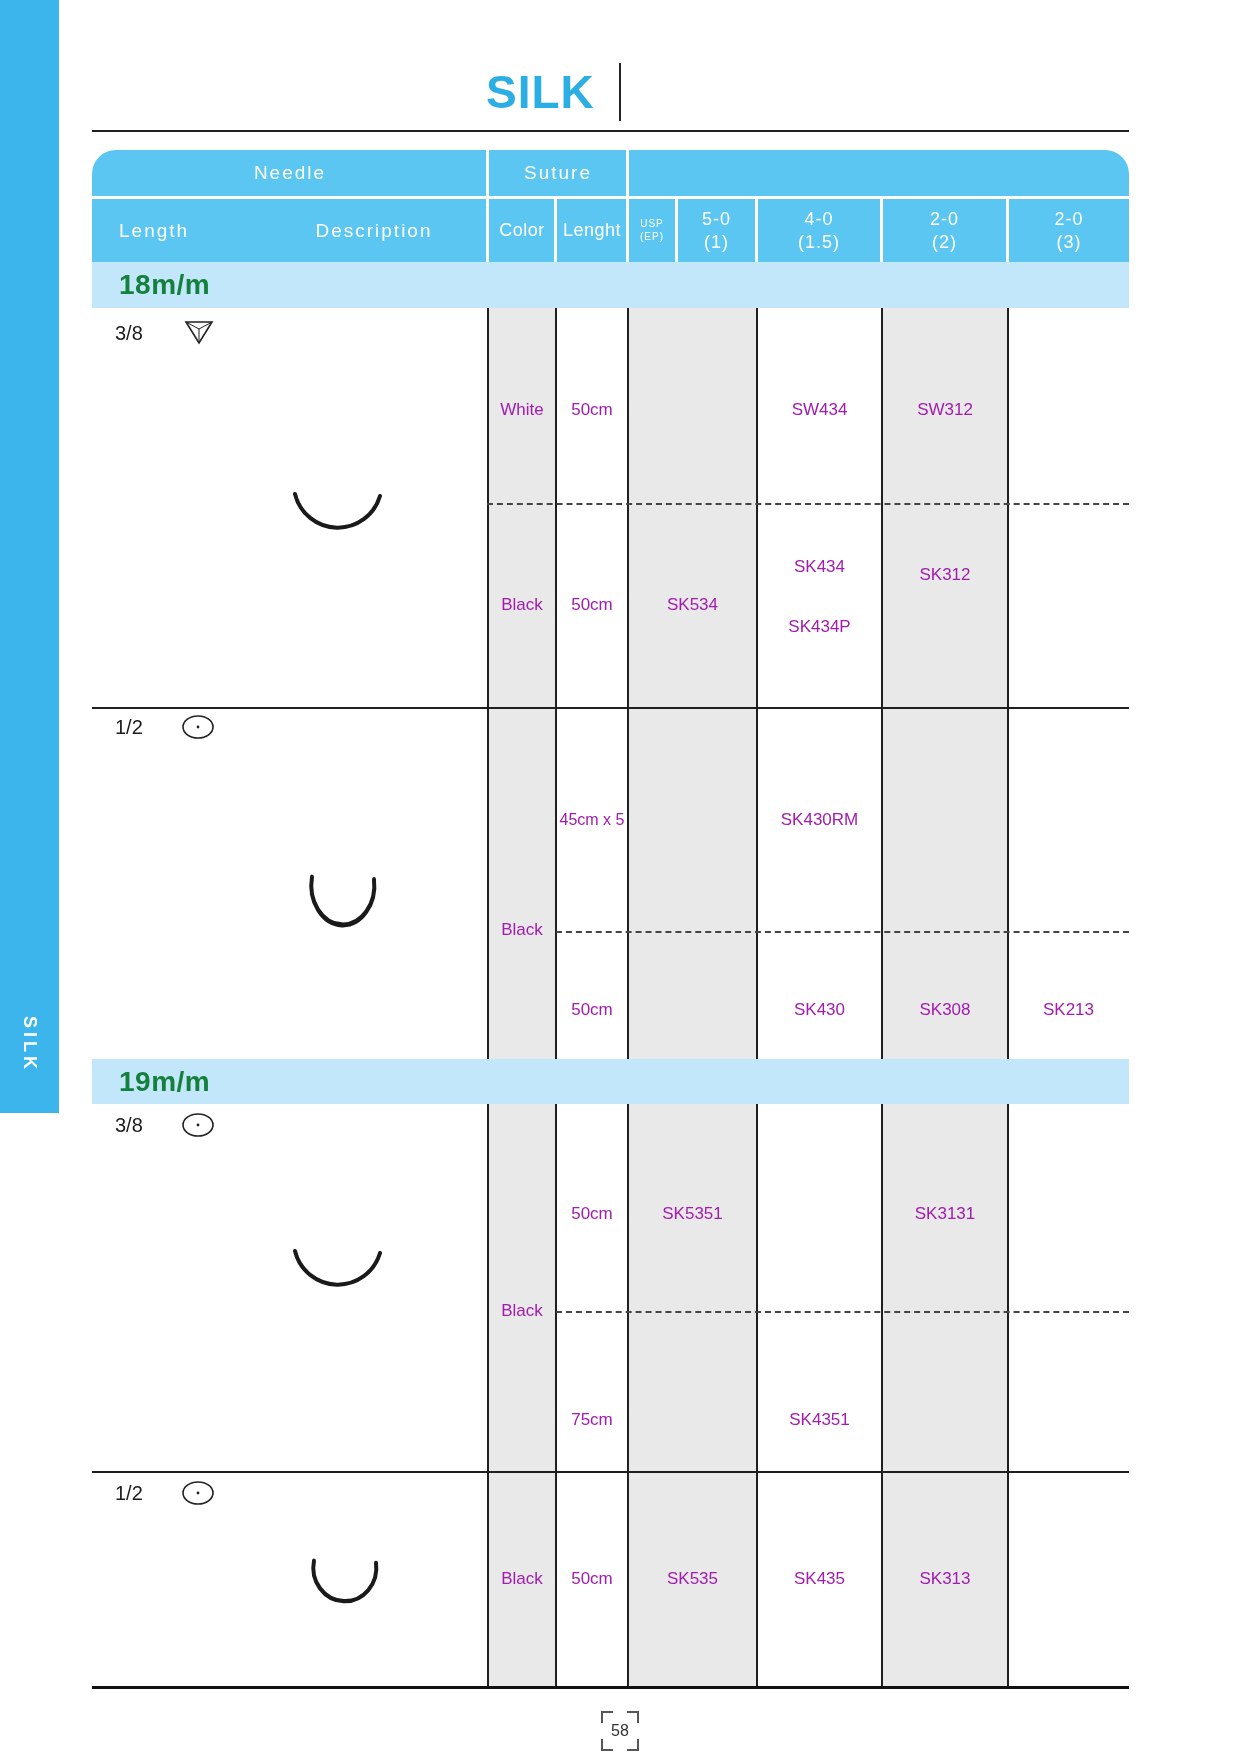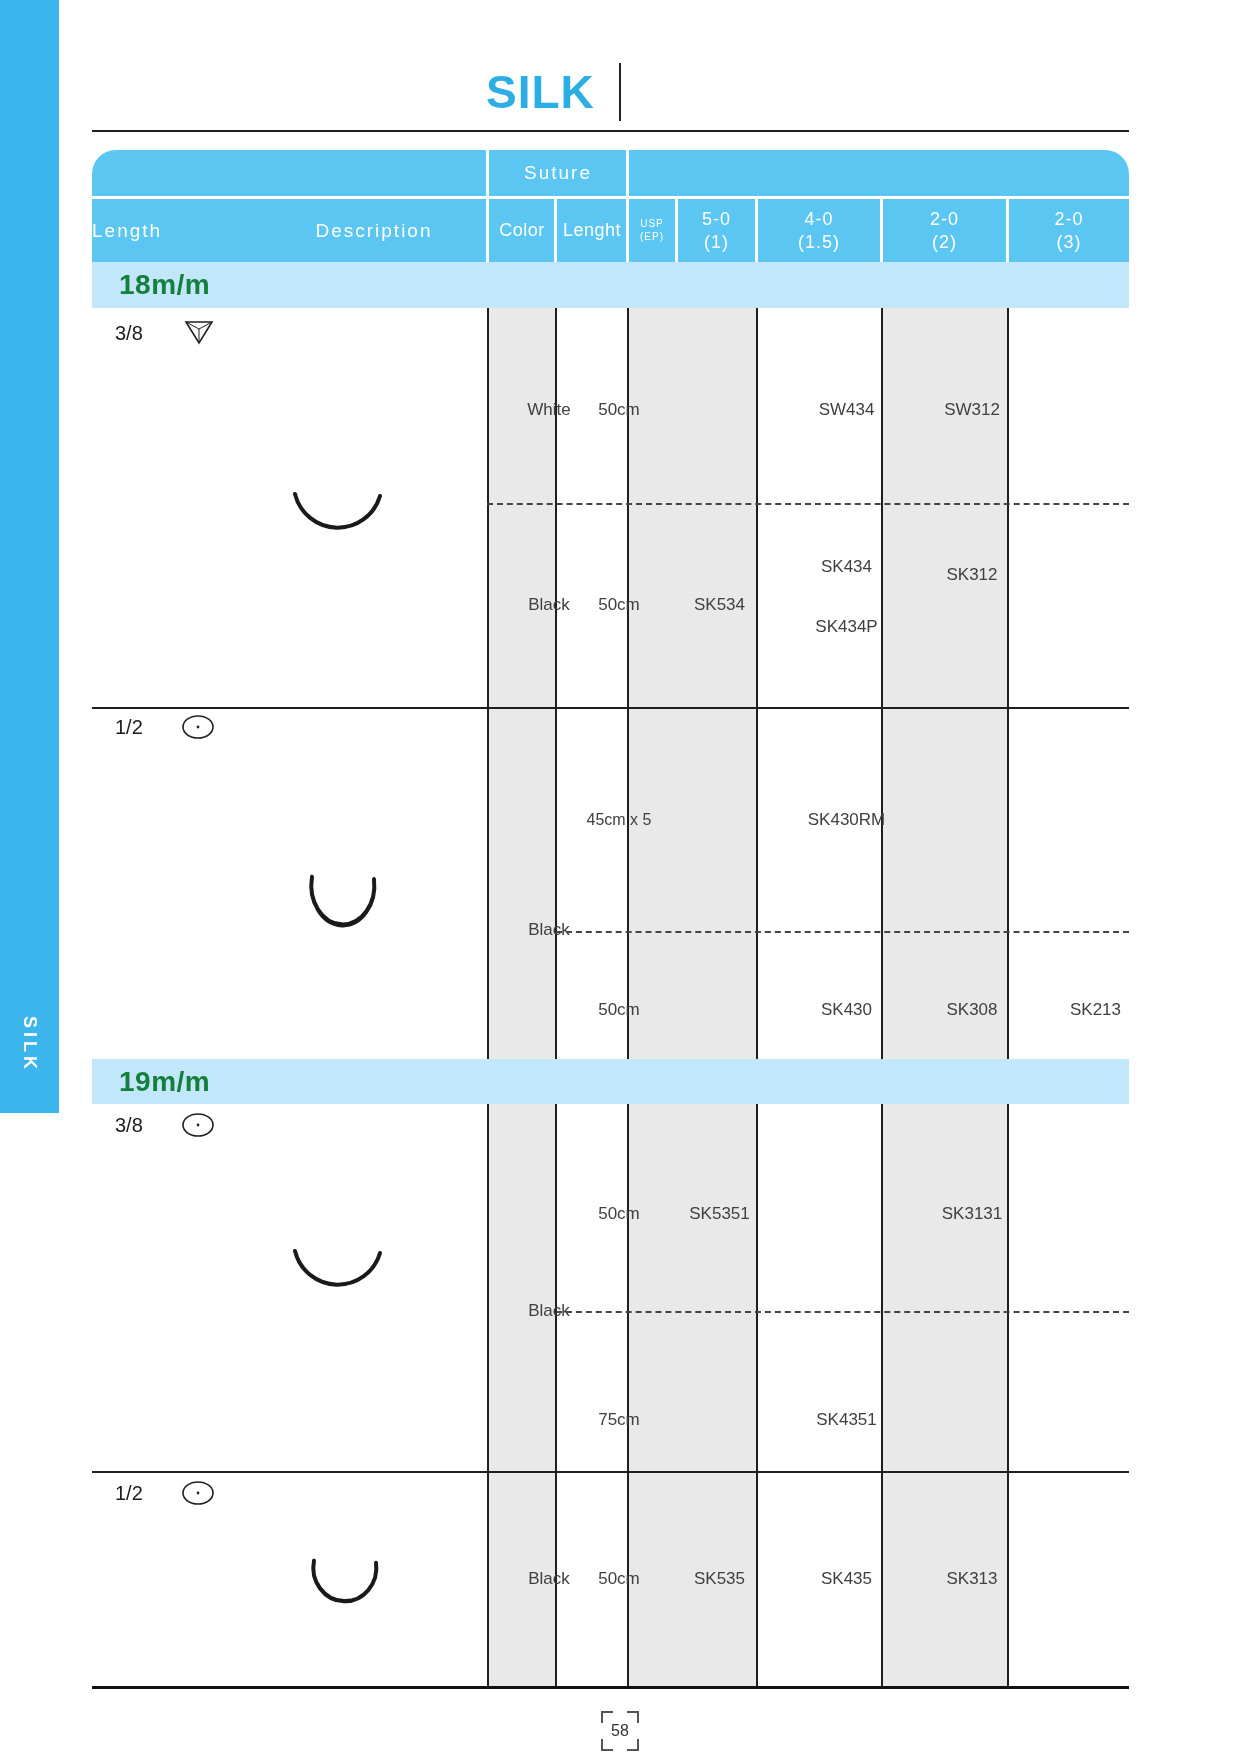"Needle" div.hdr-cell { html: none -> <div>Needle</div> }
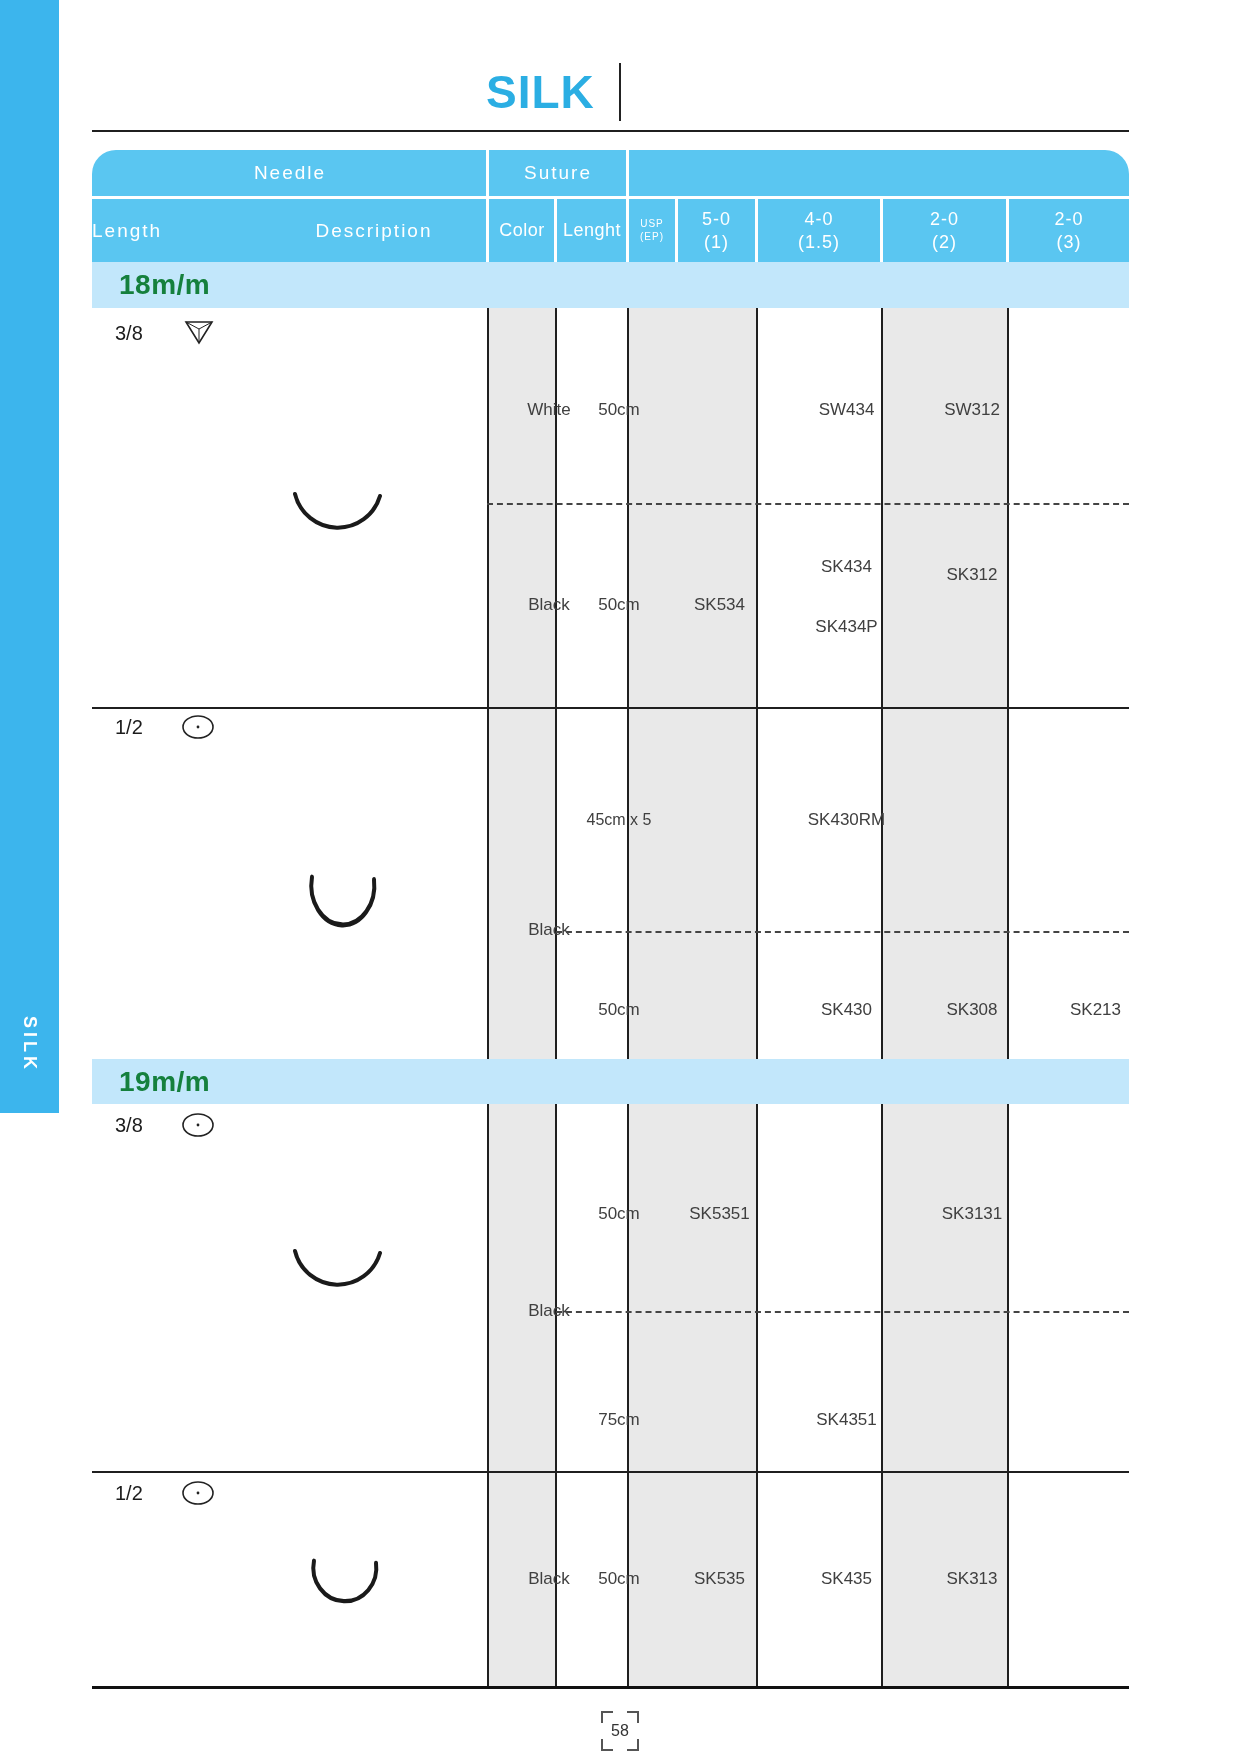"Length" div.hdr-cell { padding-left: none -> 27px }
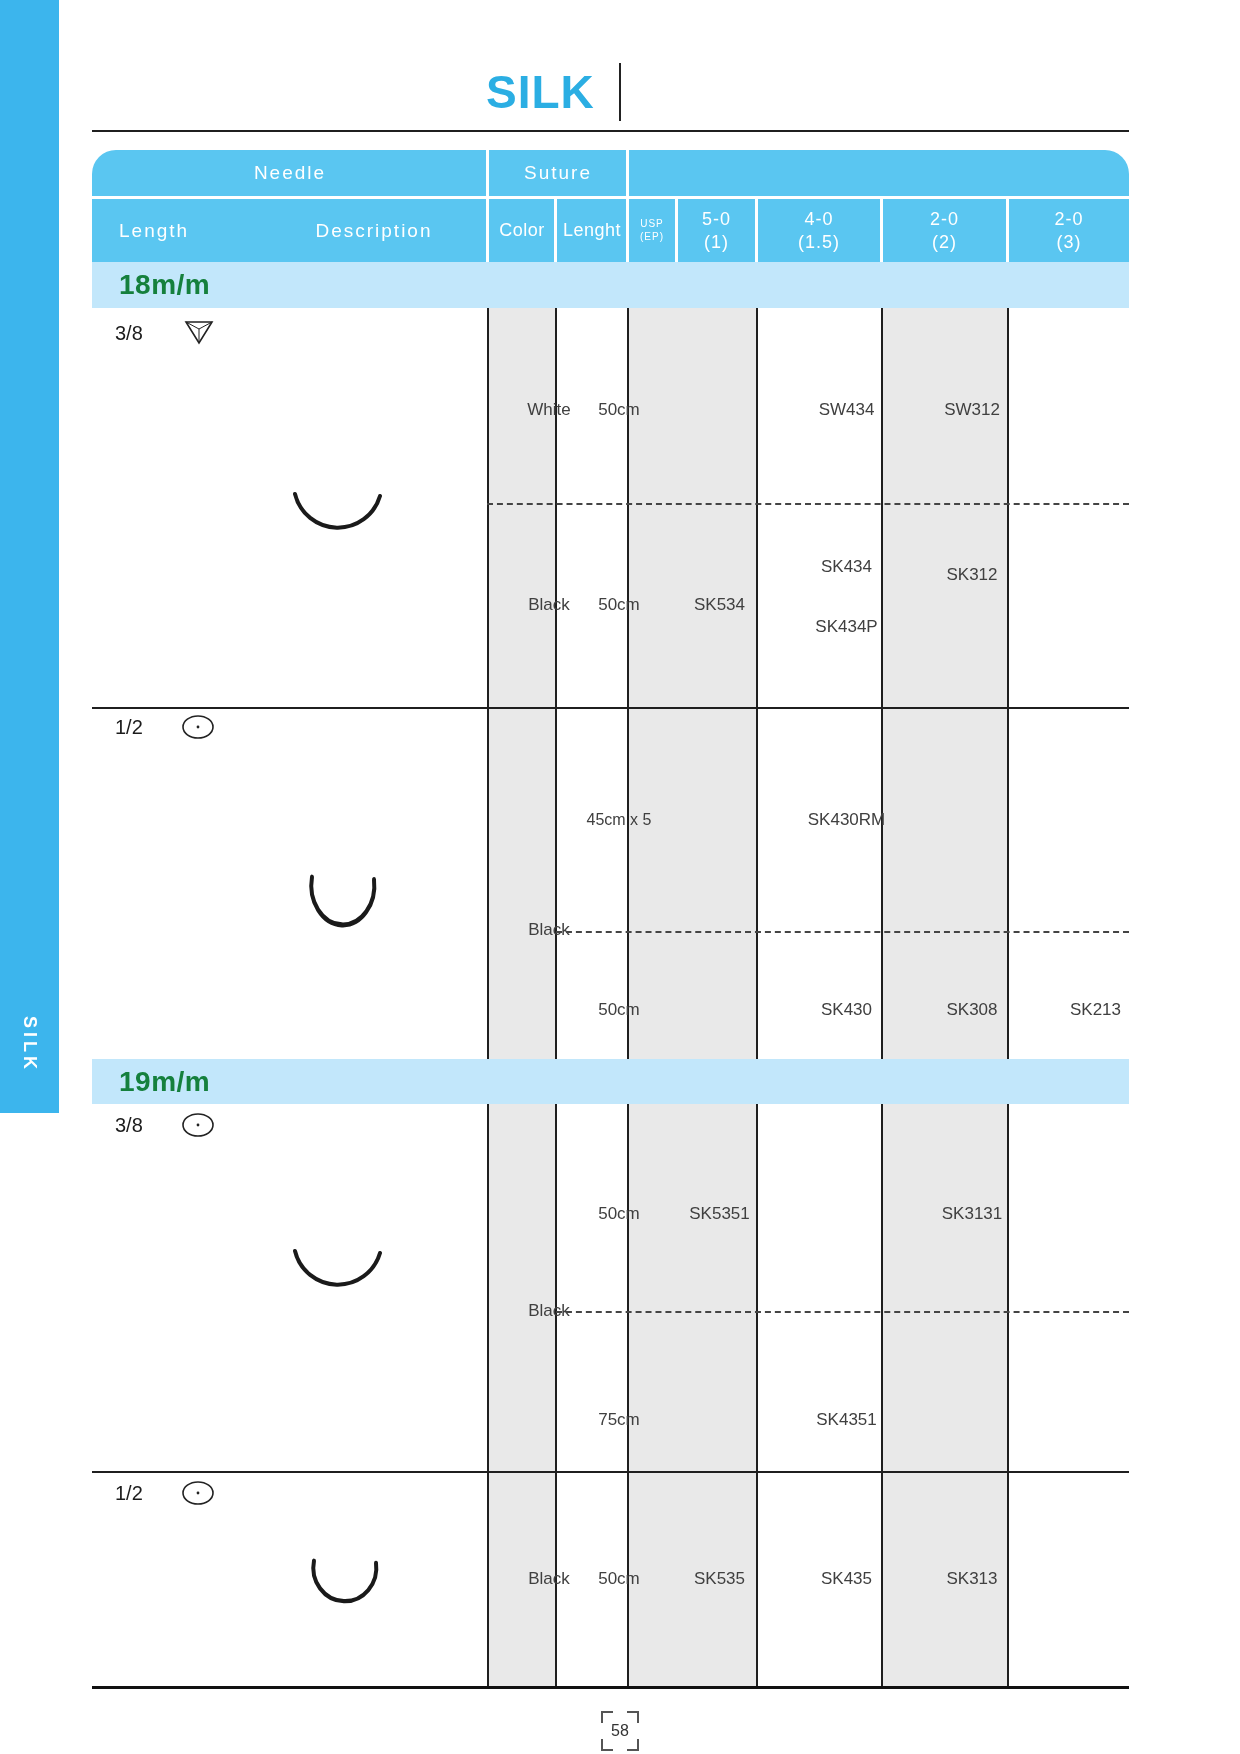"White" .cell { color: #404040 -> #a21caf; margin-left: 27px -> none }
